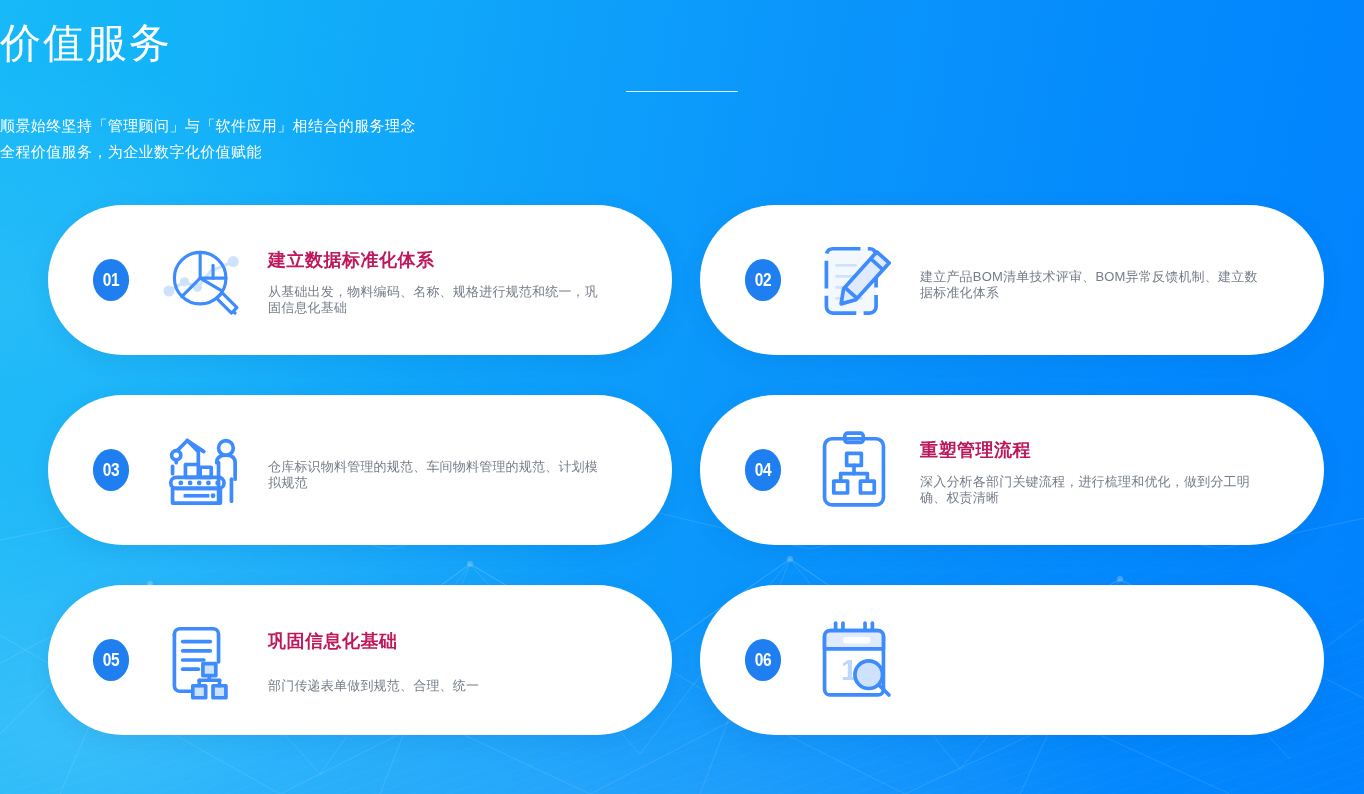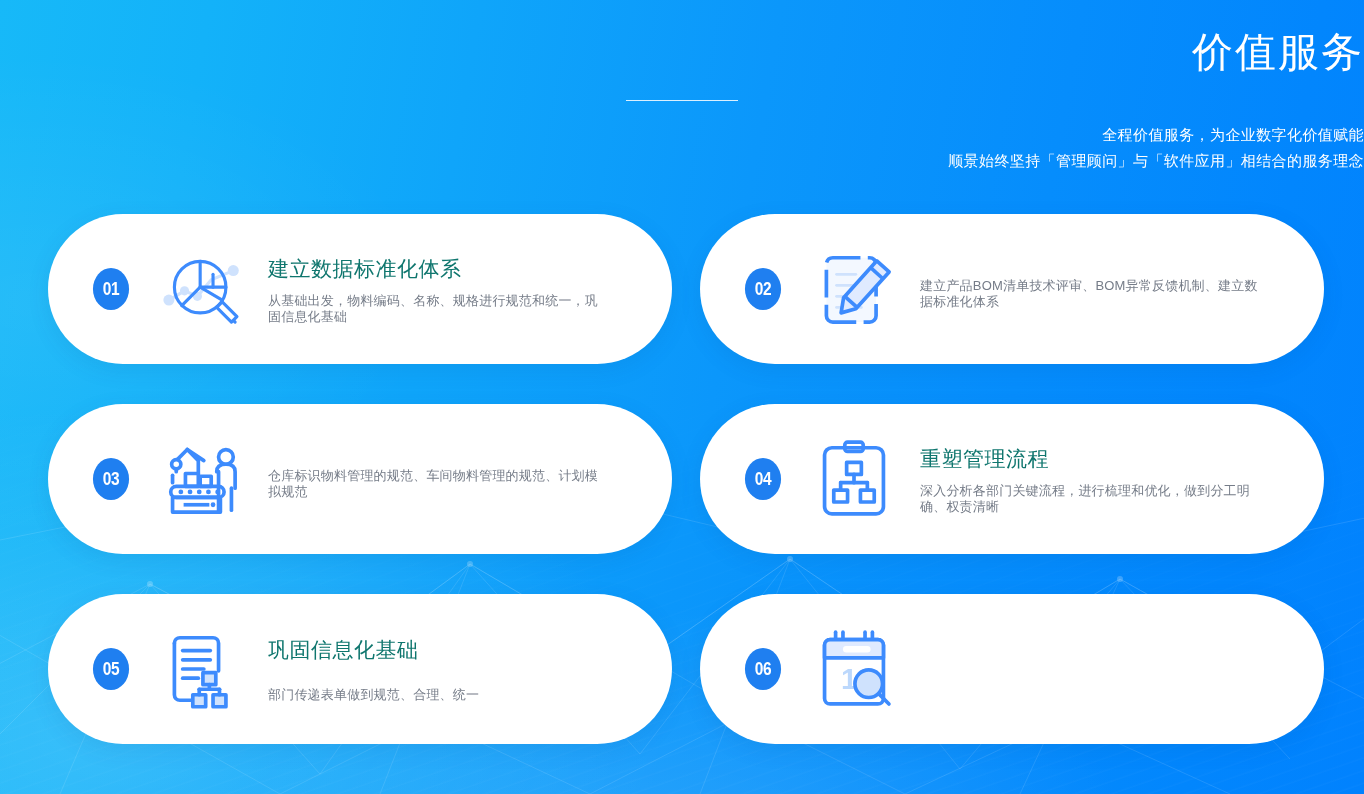"价值服务" .header { padding-top: 23px -> 14px; text-align: right -> left }
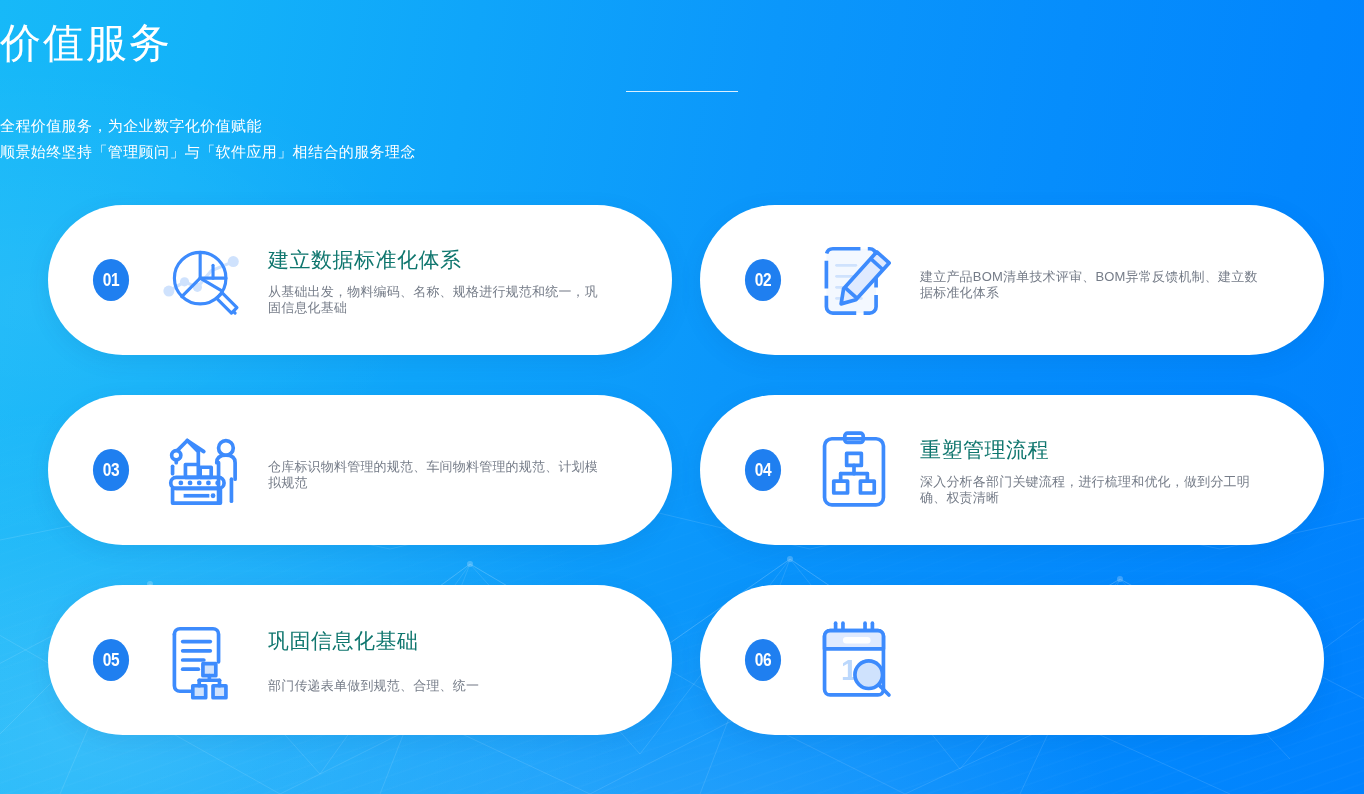"全程价值服务，为企业数字化价值赋能" div { order: before "顺景始终坚持「管理顾问」与「软件应用」相结合的服务理念" -> after "顺景始终坚持「管理顾问」与「软件应用」相结合的服务理念" }
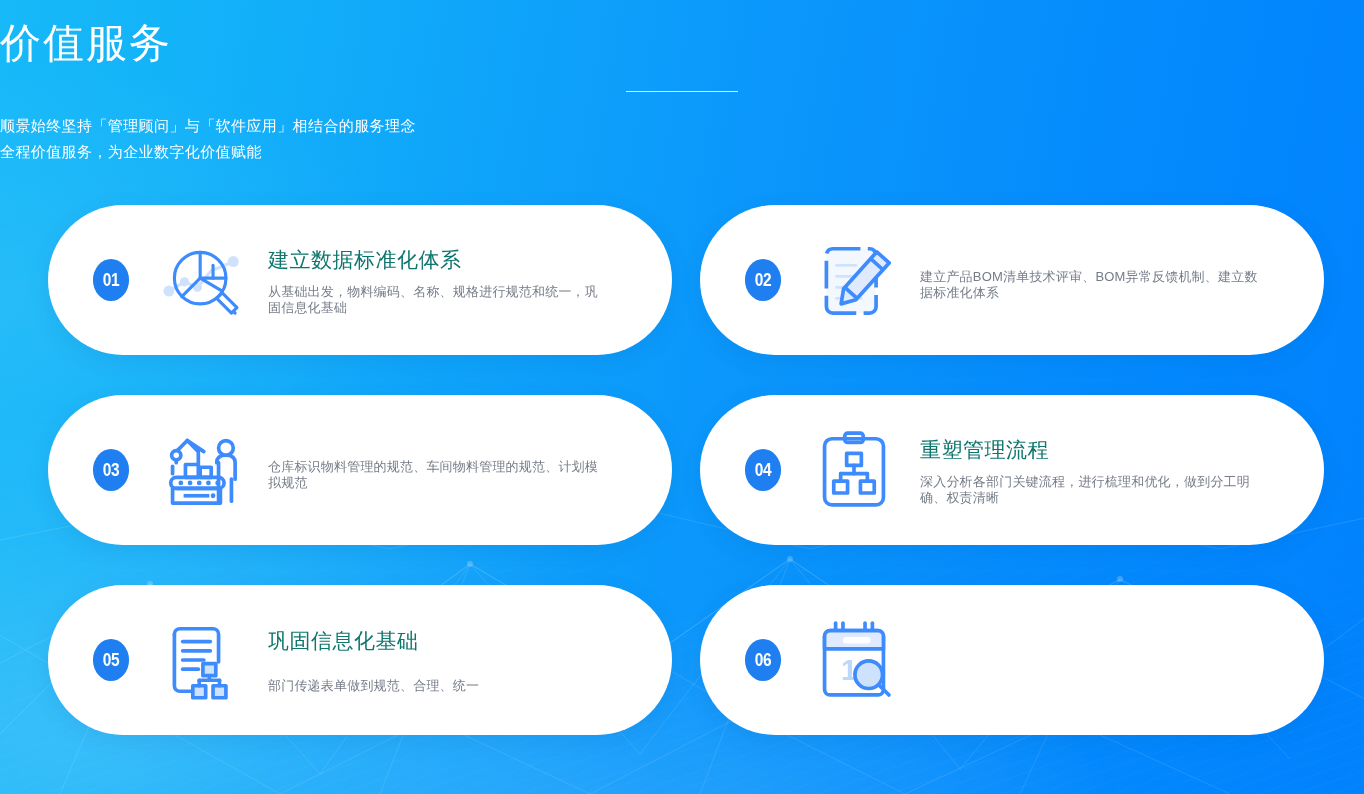"建立数据标准化体系" .card-title { color: #0f766e -> #be185d; font-size: 21px -> 18px; font-weight: 400 -> 700 }
